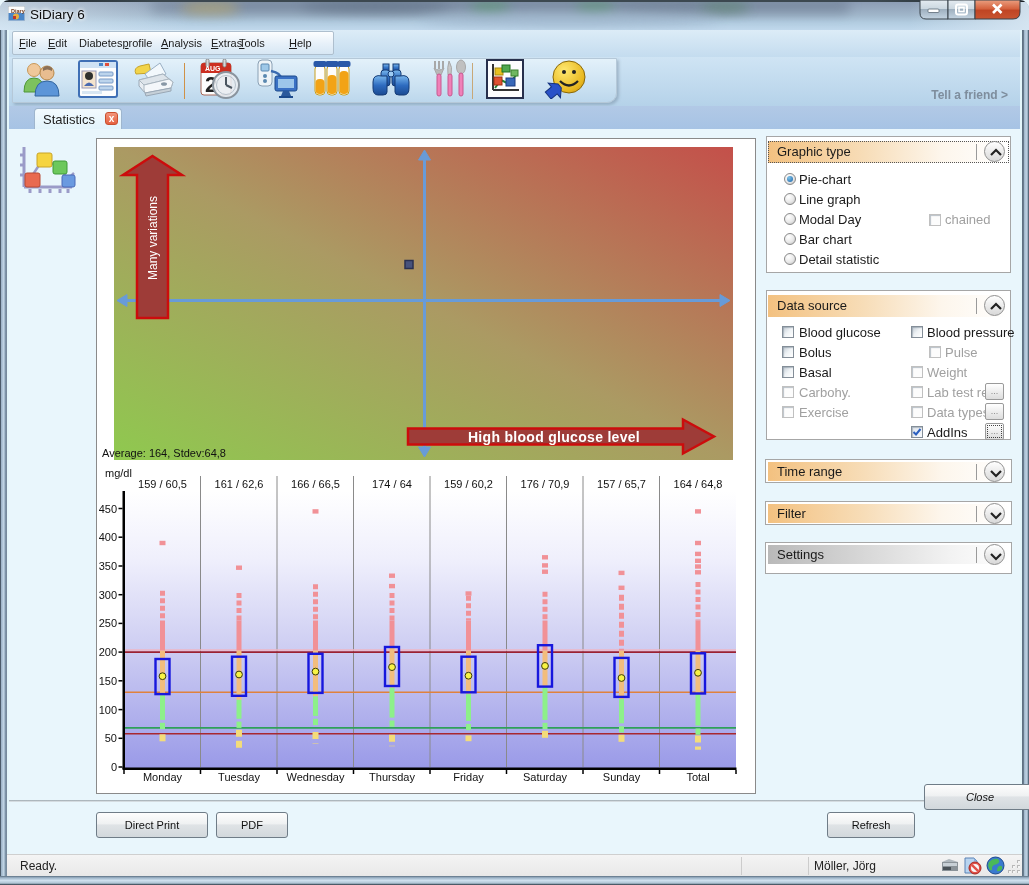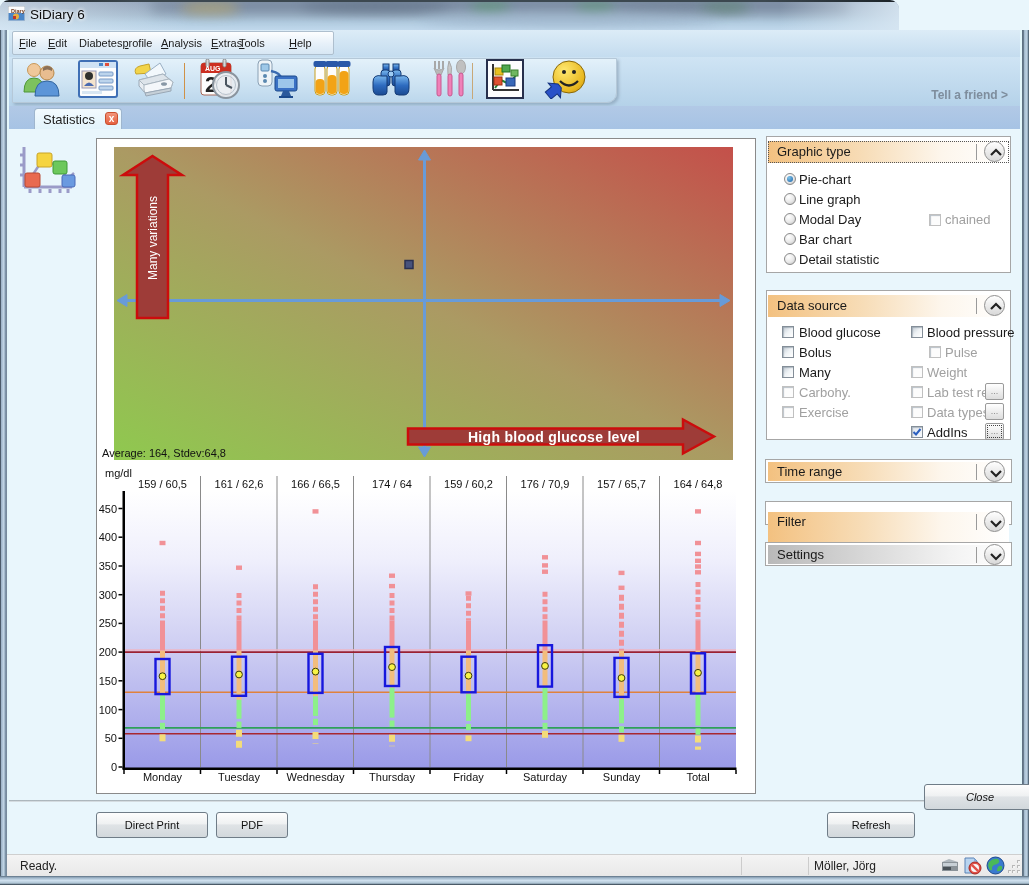"SiDiary 6" #titlebar { width: 899px -> 1029px }
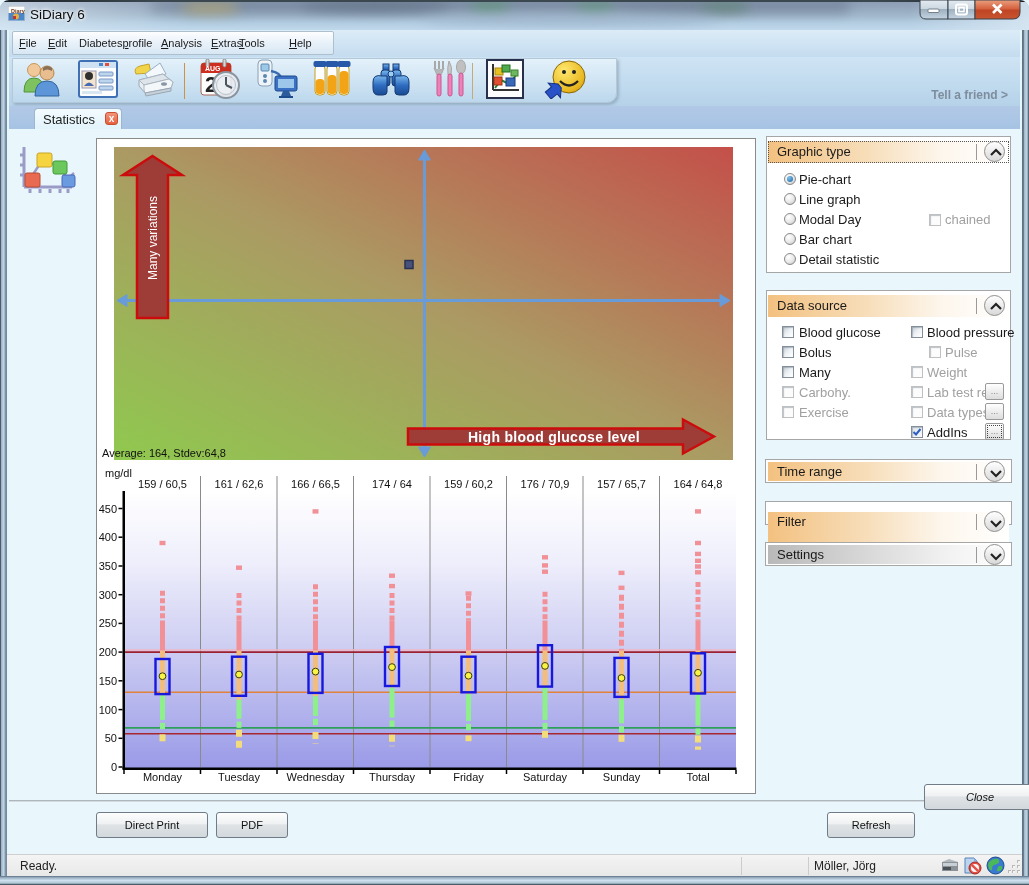"Many" span.lbl12 { text: Many -> Basal }
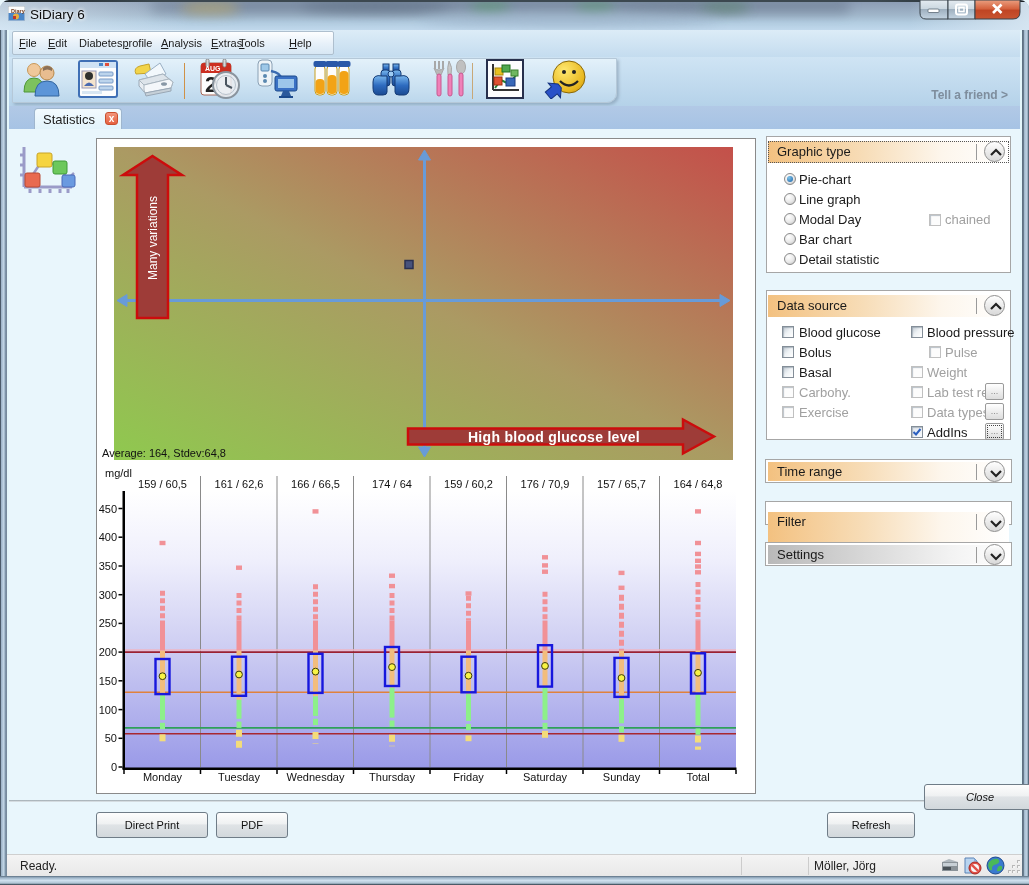"Filter" div.hdr { height: 31px -> 19px; top: 10px -> 2px }
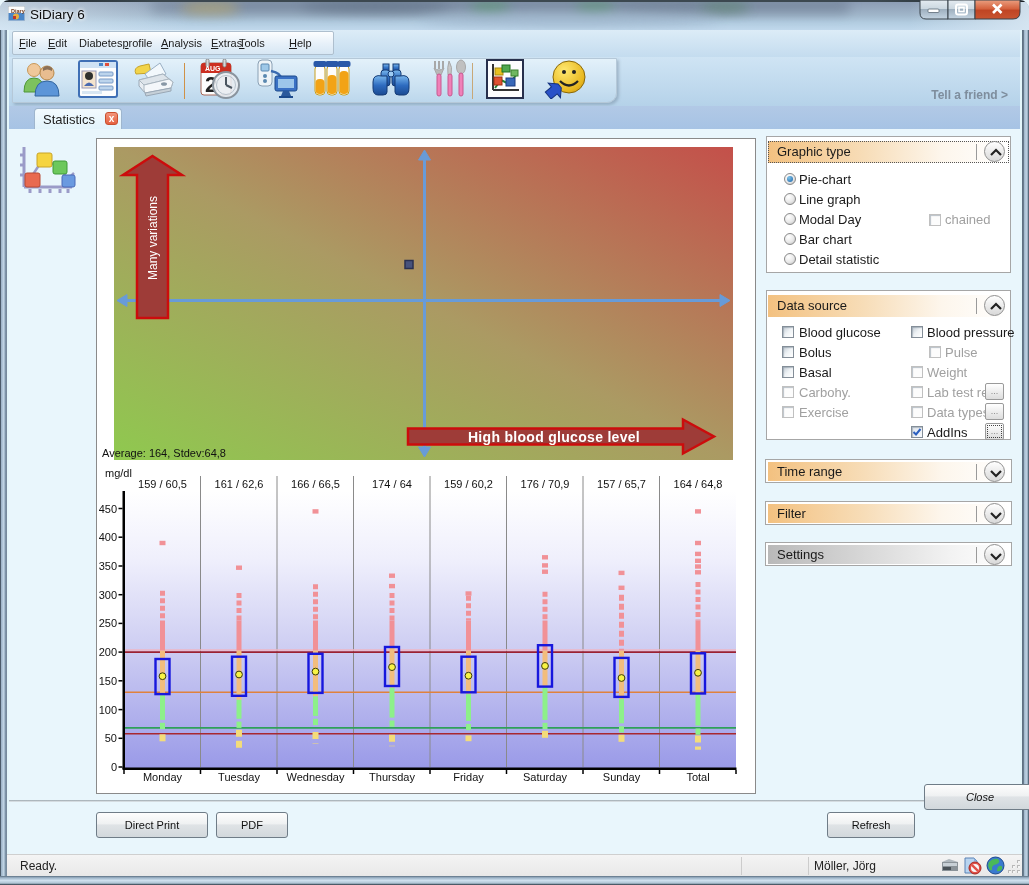"Settings" div.abs { height: 24px -> 32px }
